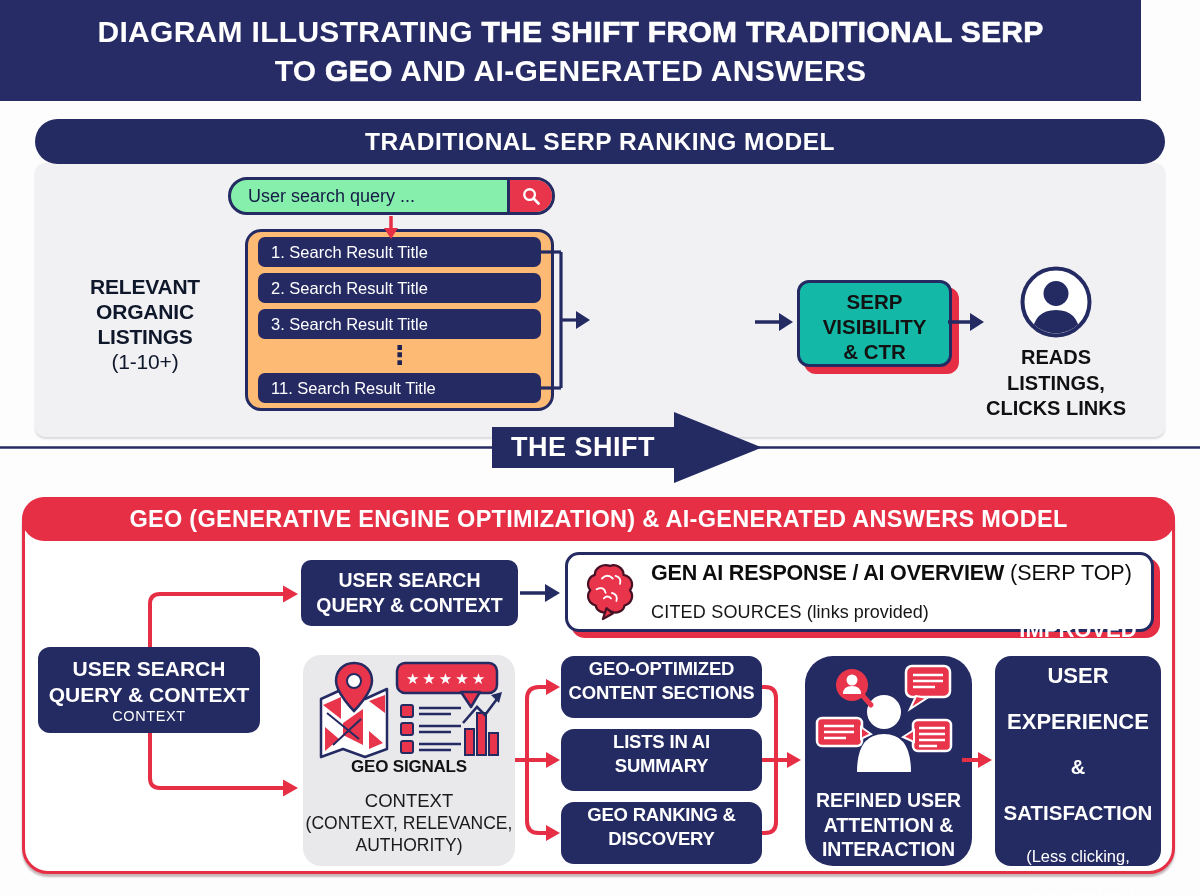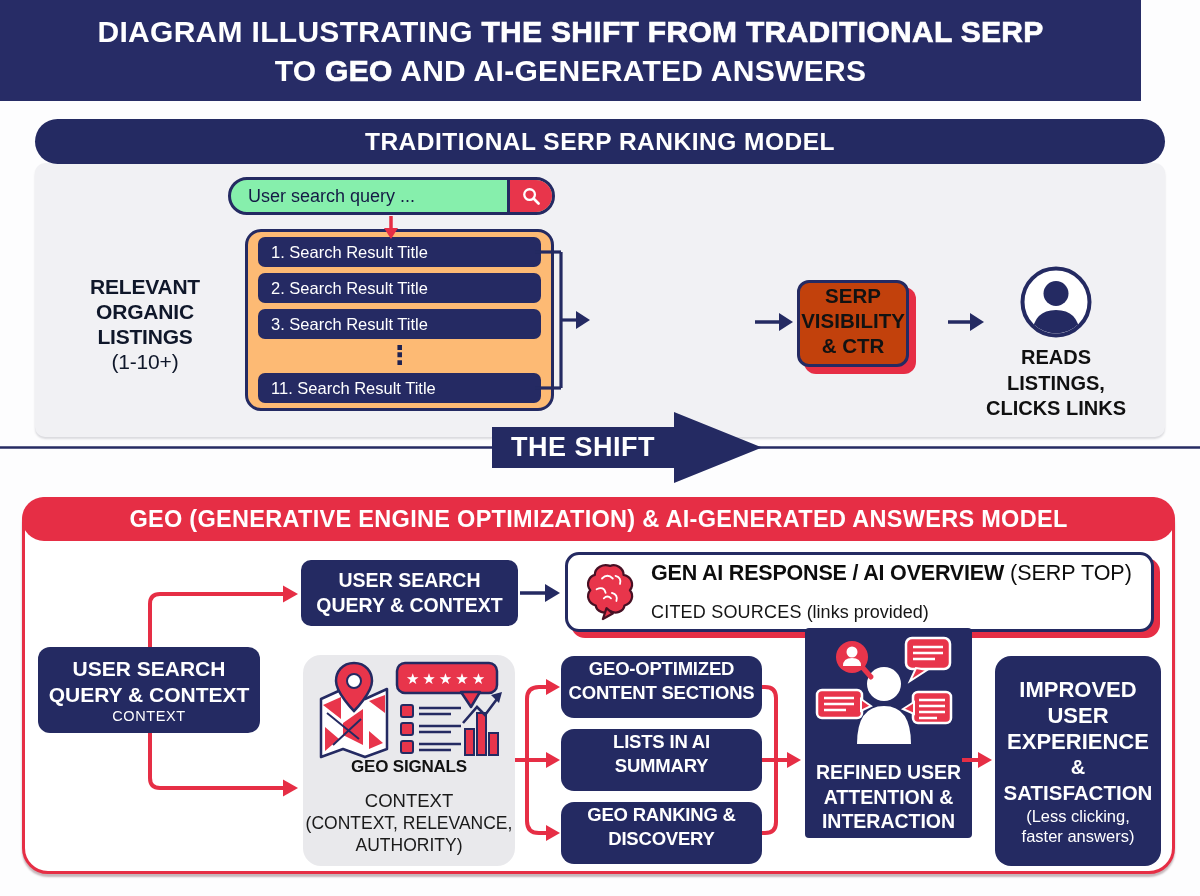"SERP" .serp-box { background: #c2410c -> #14b8a6; justify-content: flex-start -> flex-end; width: 112px -> 155px }
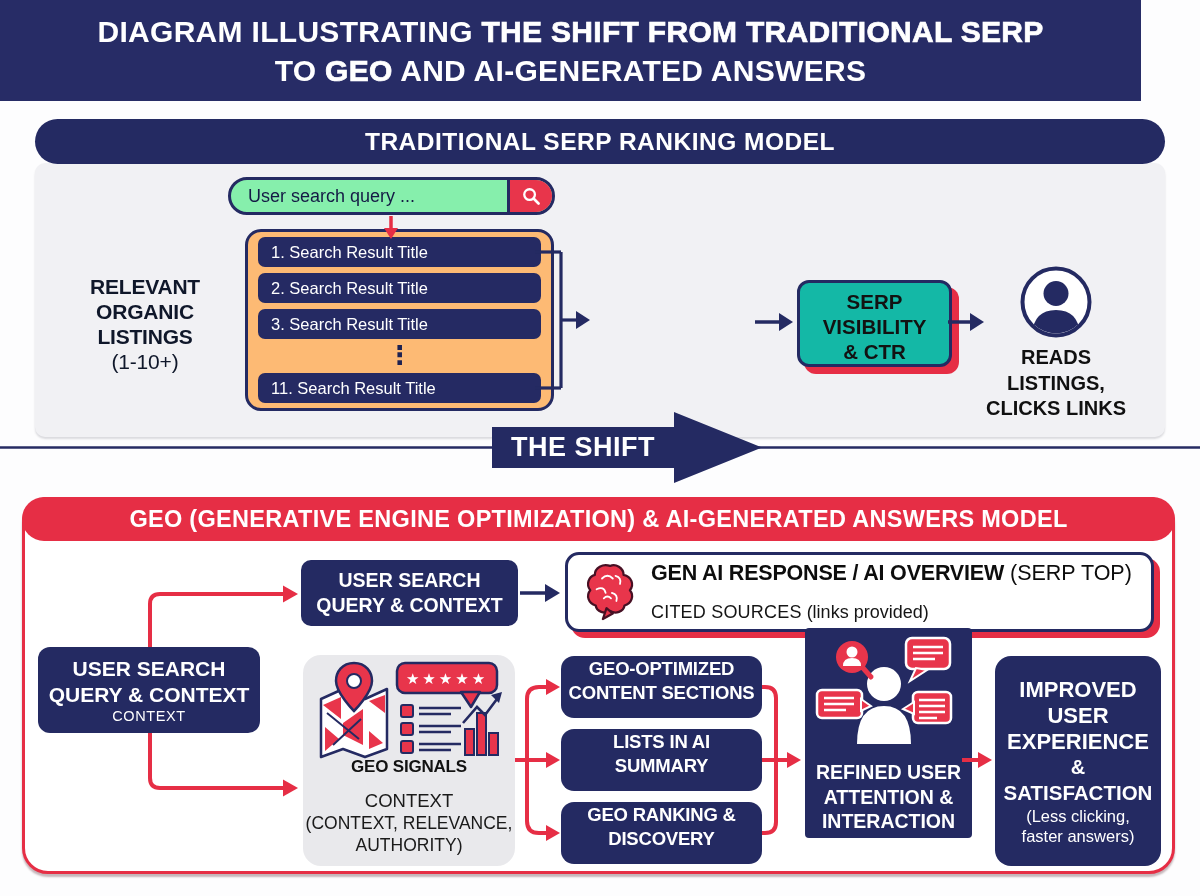"IMPROVED" .improved { gap: none -> 20px }
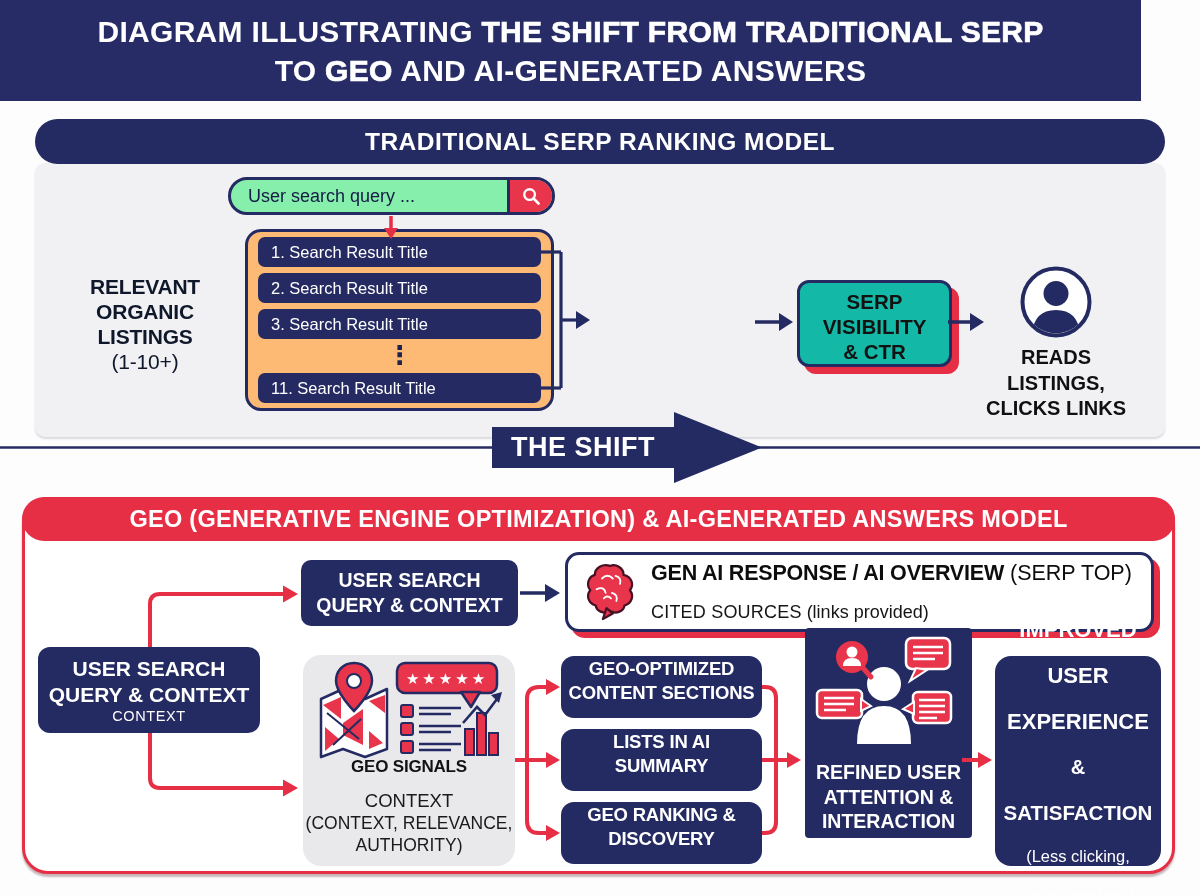"REFINED USER" .refined { border-radius: 4px -> 28px; top: 628px -> 656px }
